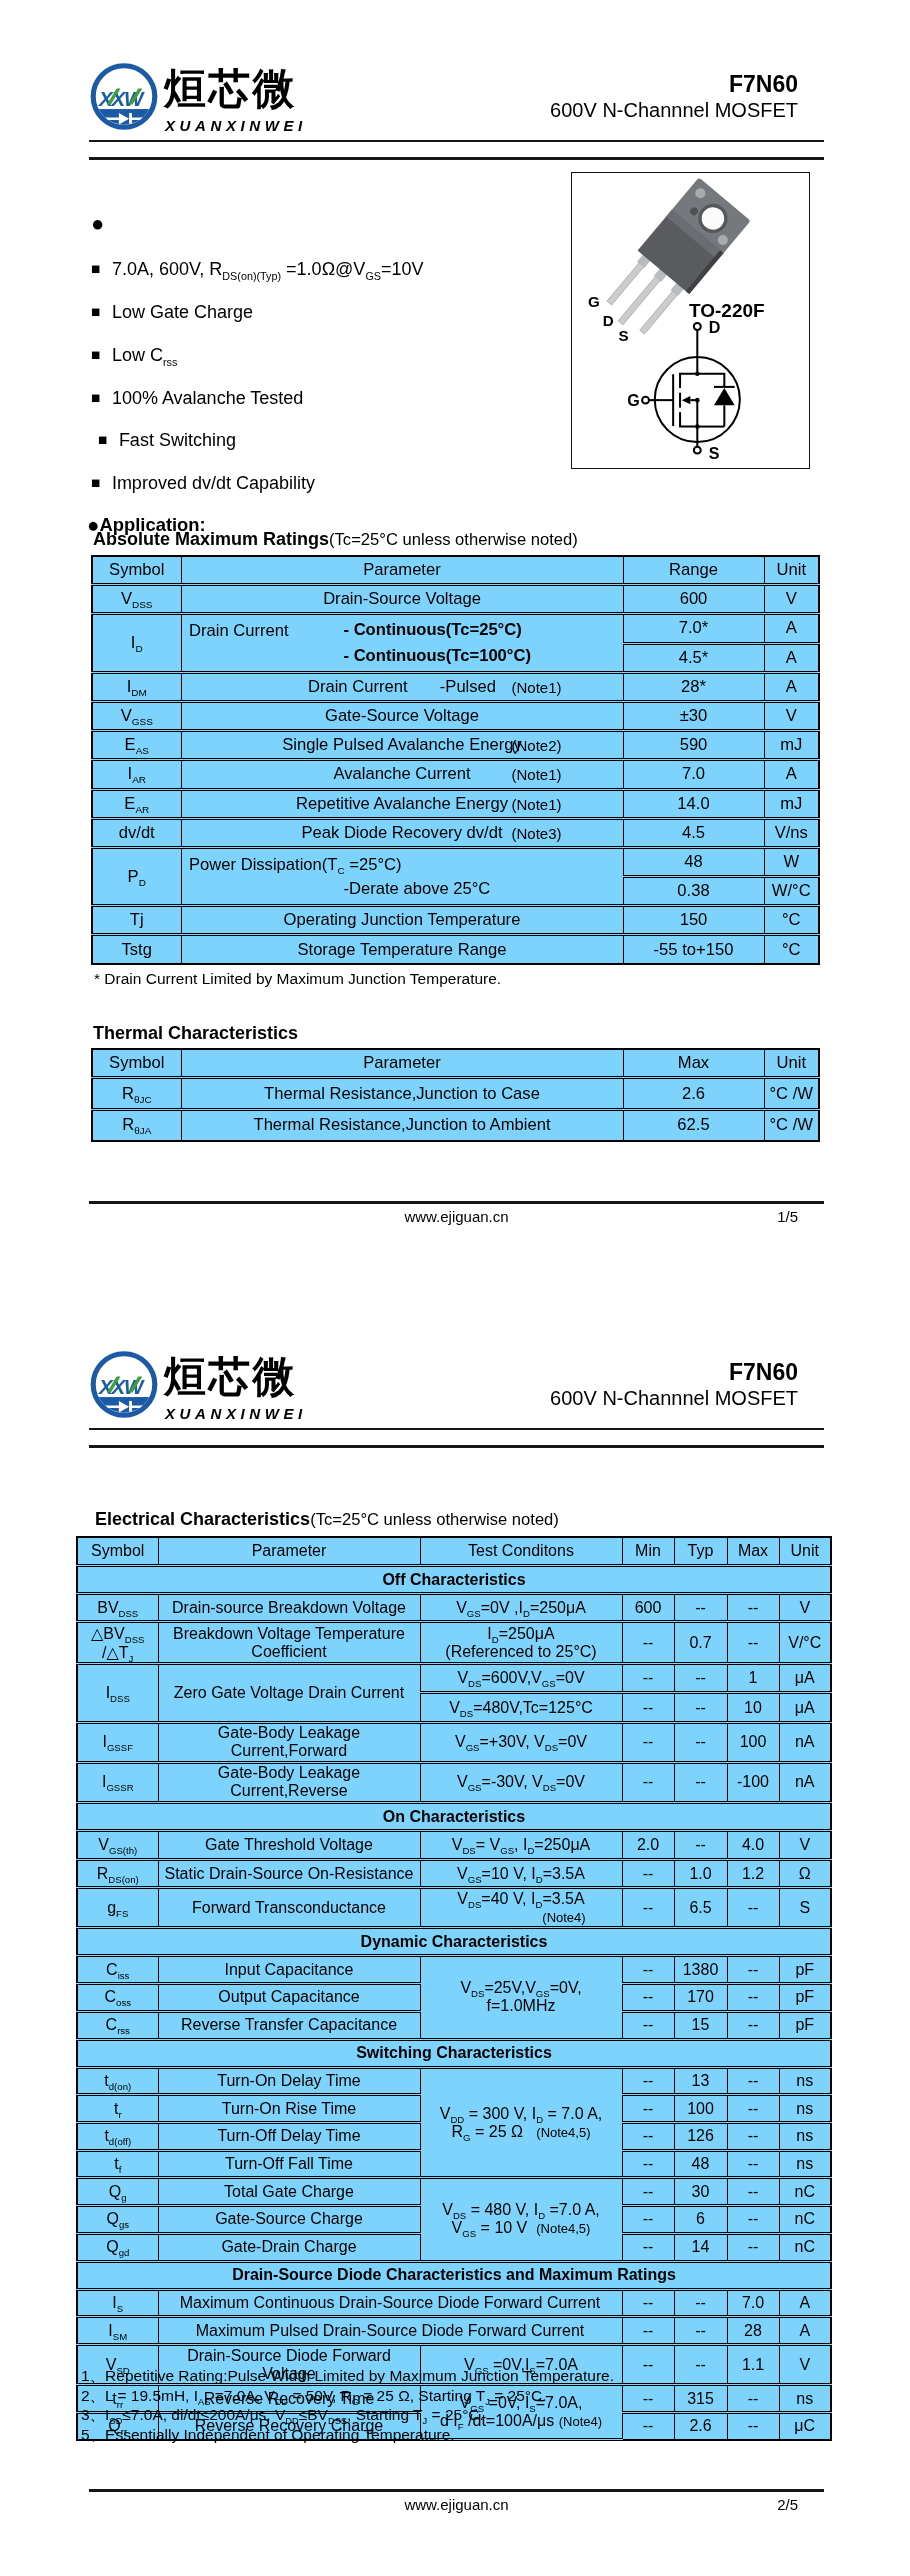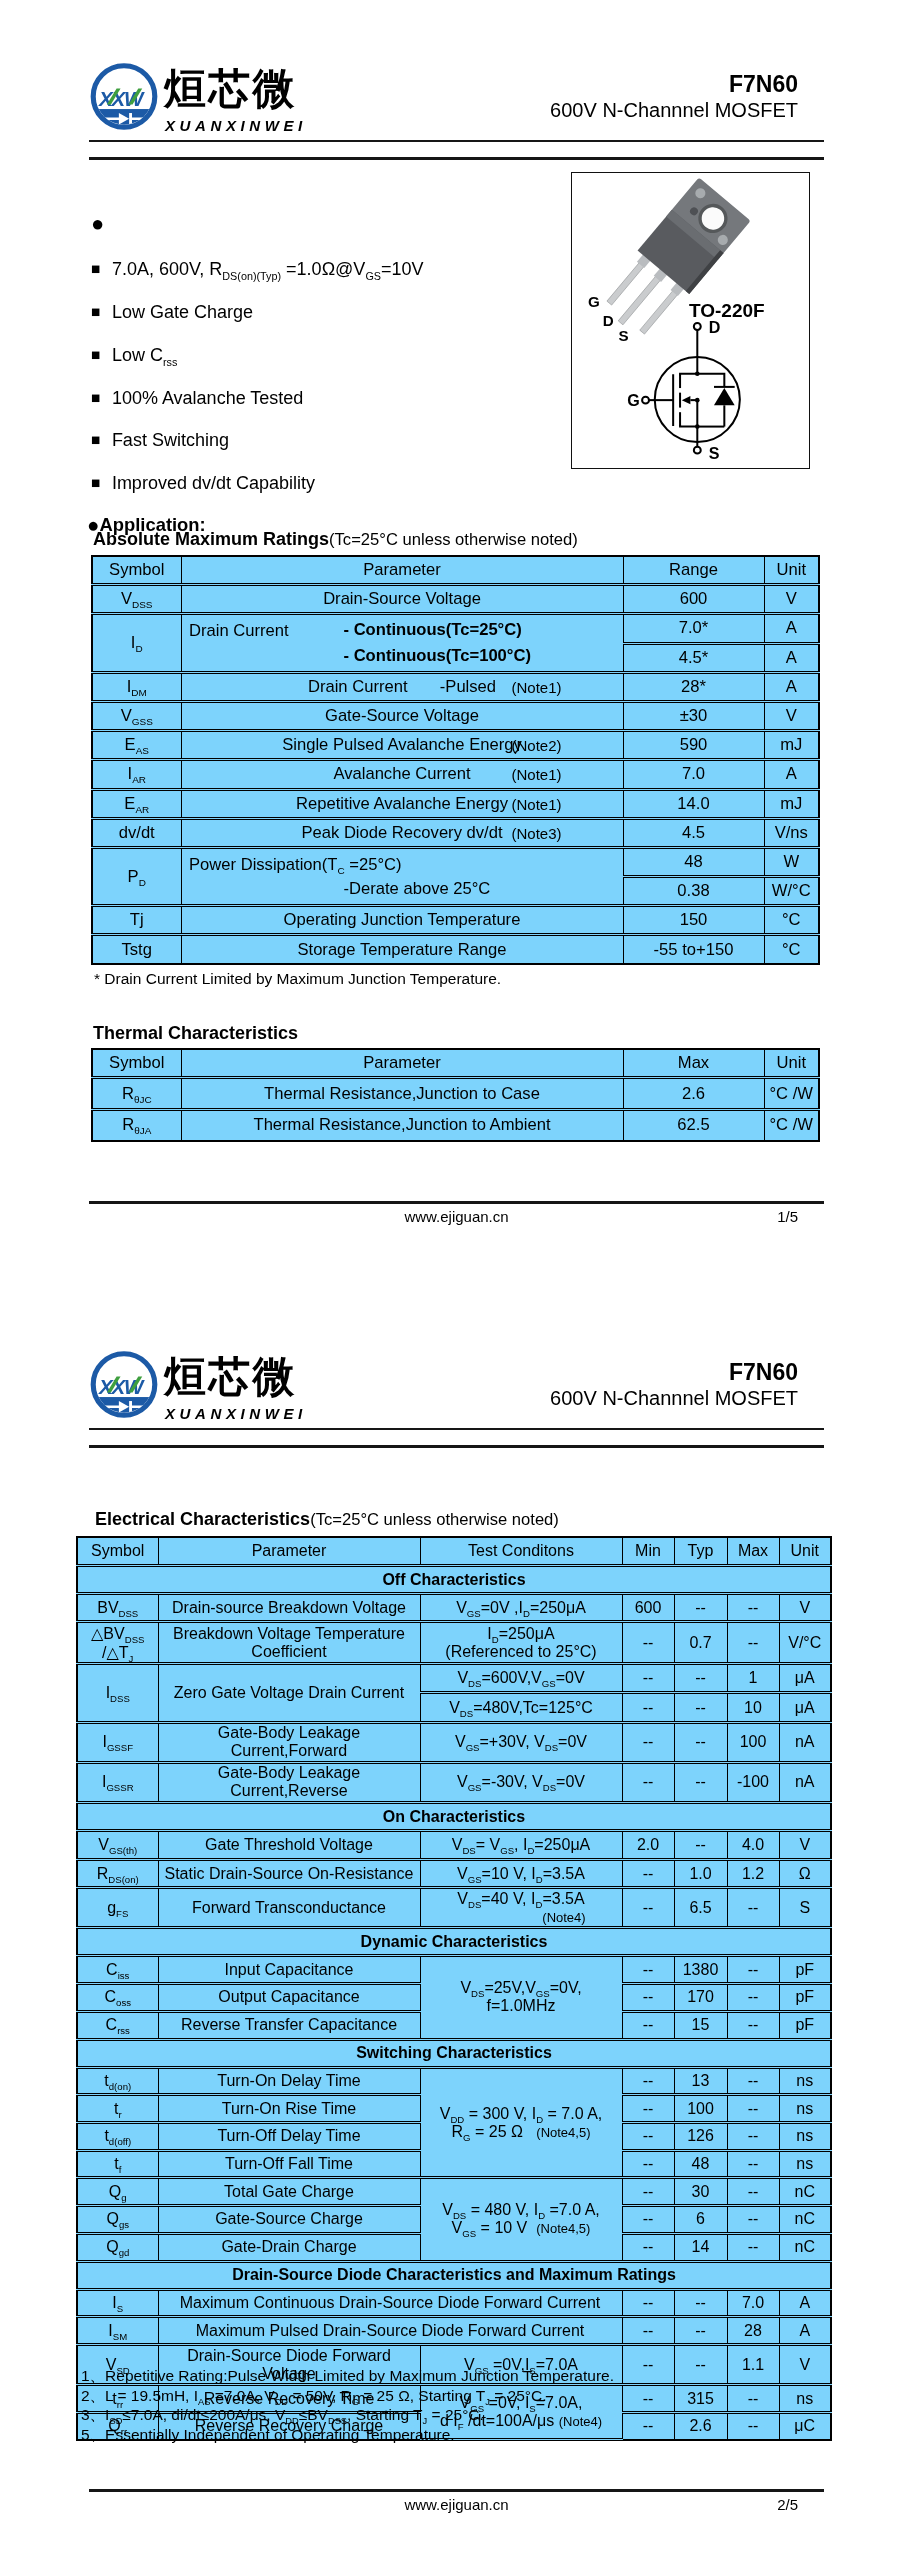"■ Fast Switching" div.feat { margin-left: none -> 7px }
